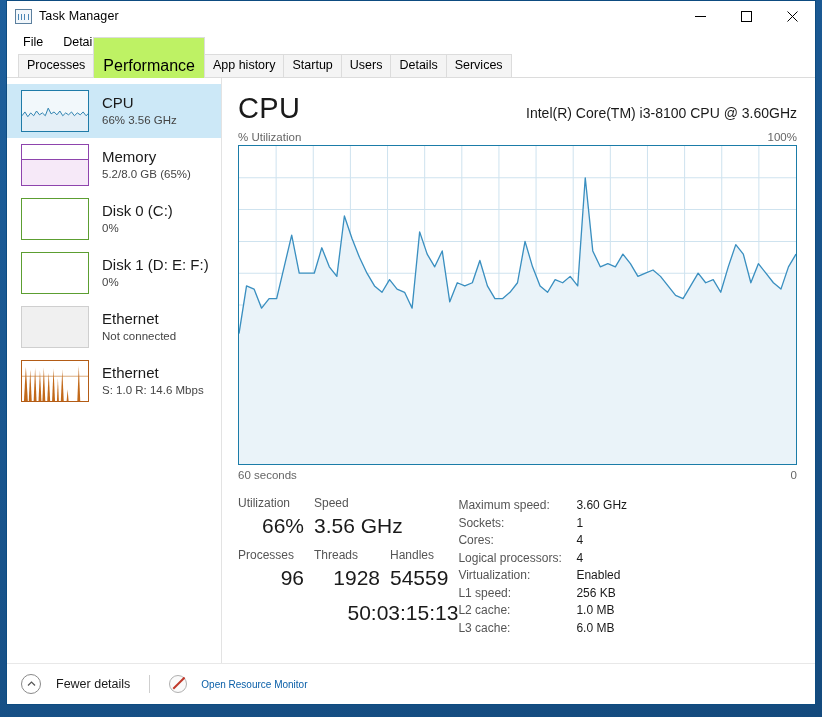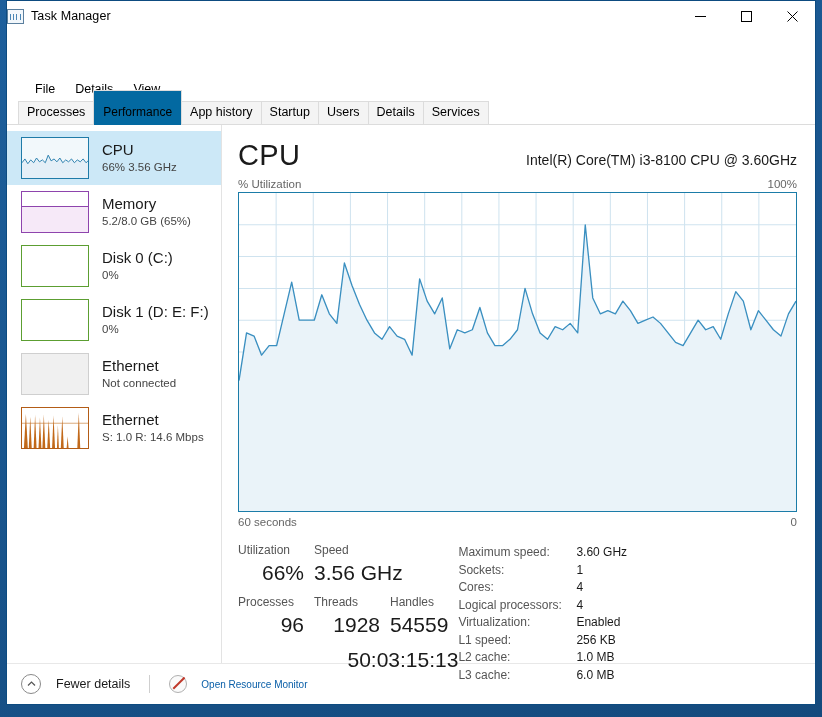"Task Manager" .title-left { padding-left: none -> 8px }
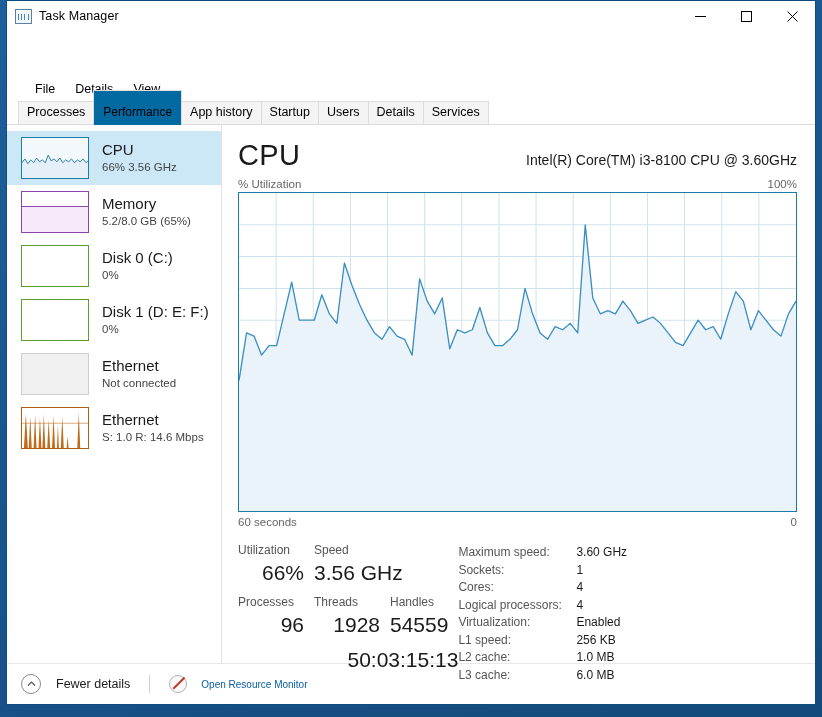"File" .menubar { margin-top: 47px -> none; padding-left: 28px -> 16px }
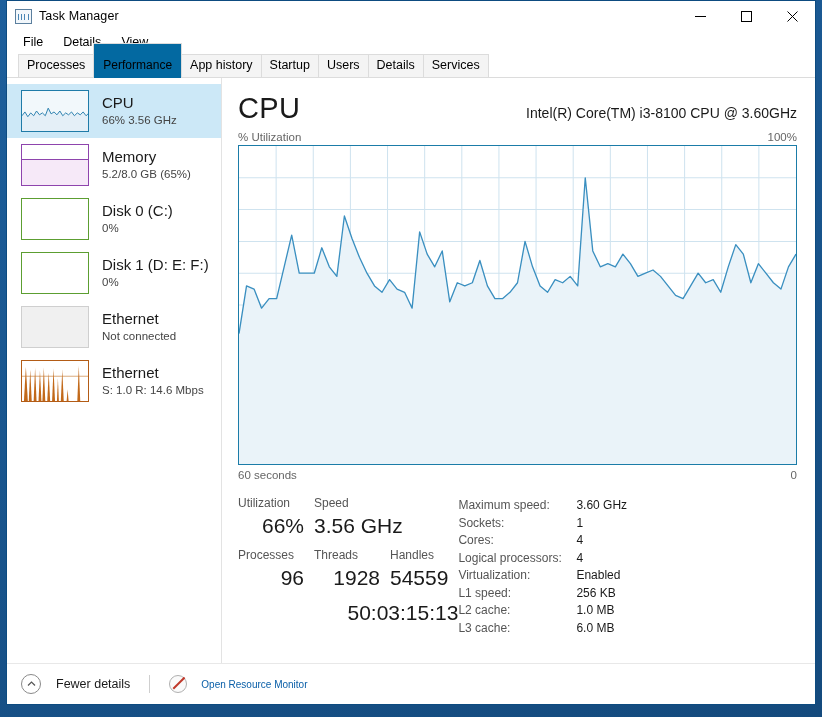"Performance" .tab.active { background: #0369a1 -> #bef264; font-size: 12px -> 16px; padding: 14px 9px 5px 9px -> 20px 9px 5px 9px }
